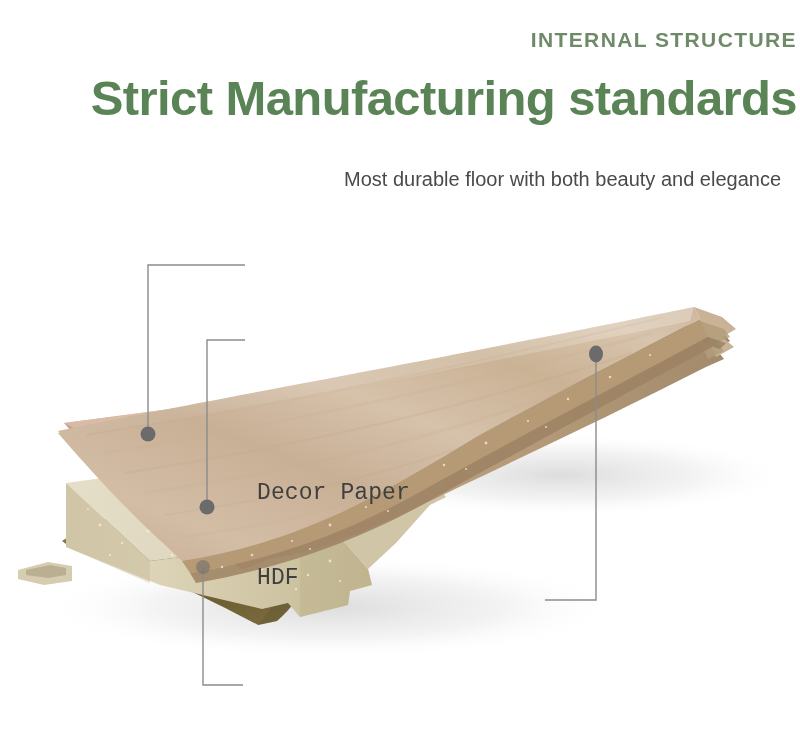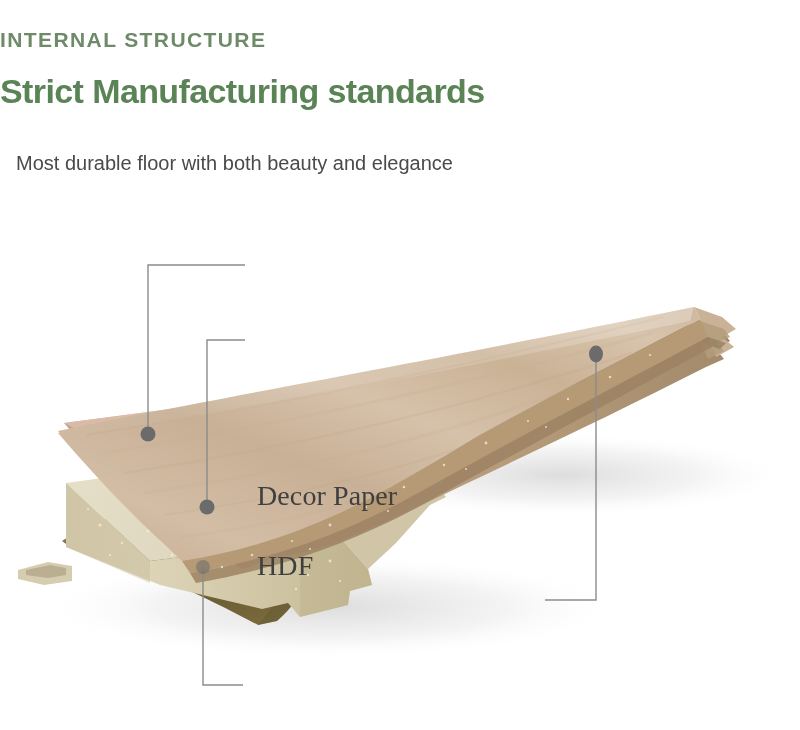"INTERNAL STRUCTURE" .header { text-align: left -> right }
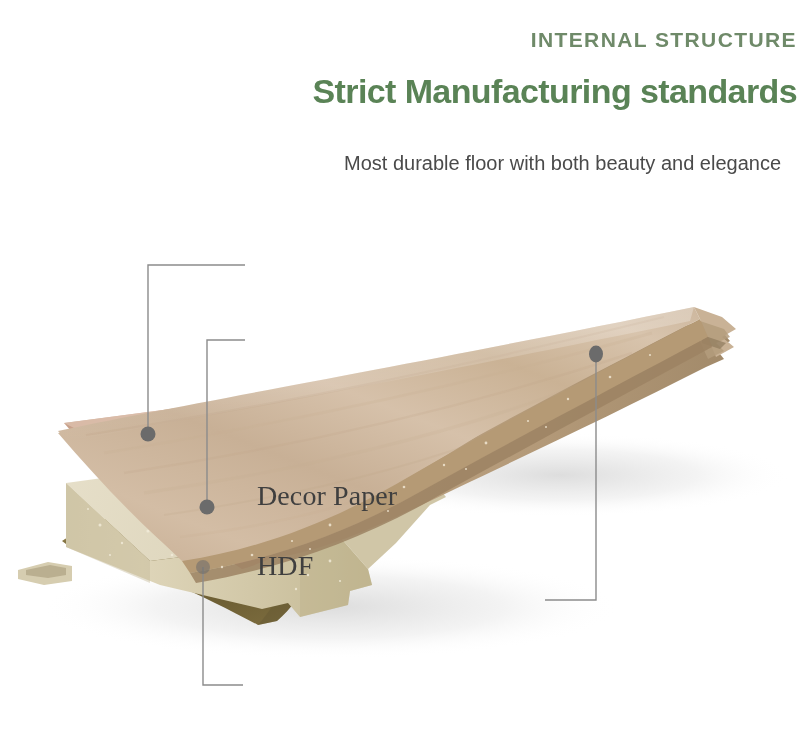"Strict Manufacturing standards" .headline { font-size: 34px -> 49px }
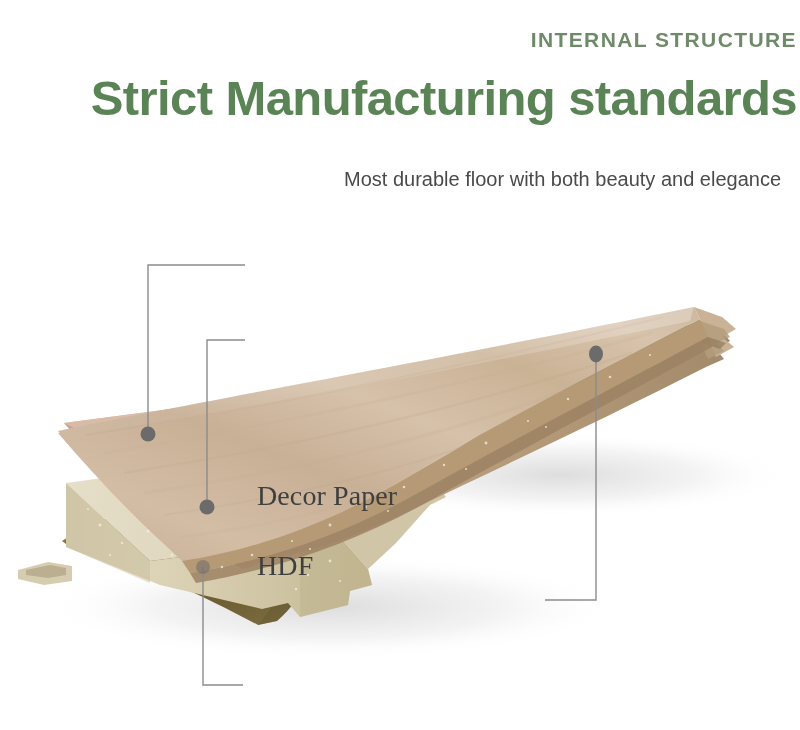"Decor Paper" .callout { font-family: Liberation Serif, serif -> Liberation Mono, monospace; font-size: 28px -> 23px }
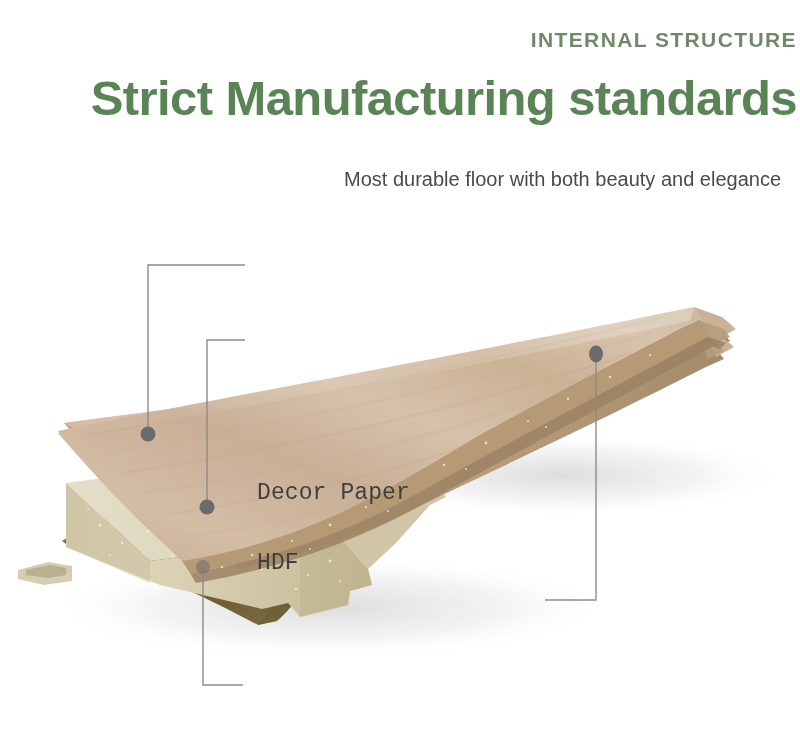"HDF" .callout-hdf { top: 325px -> 340px }
